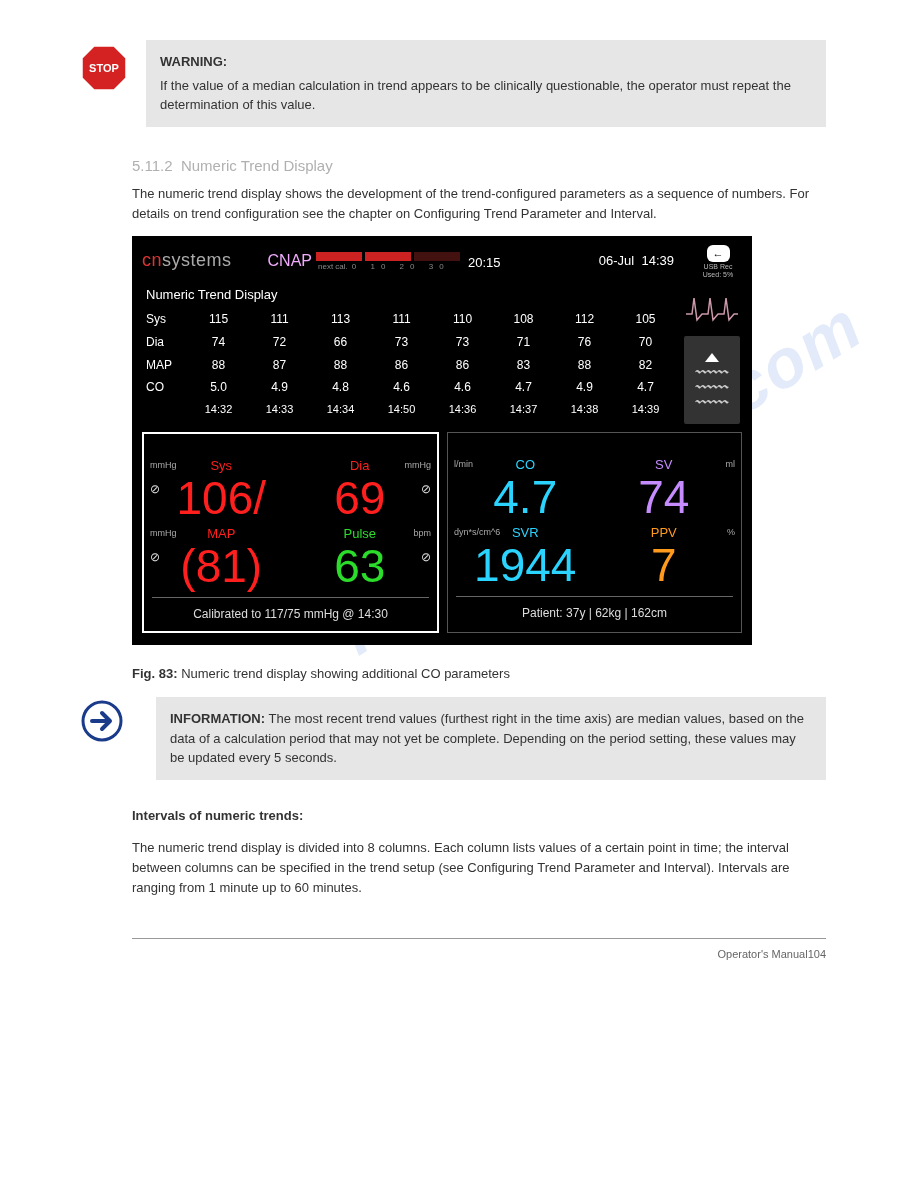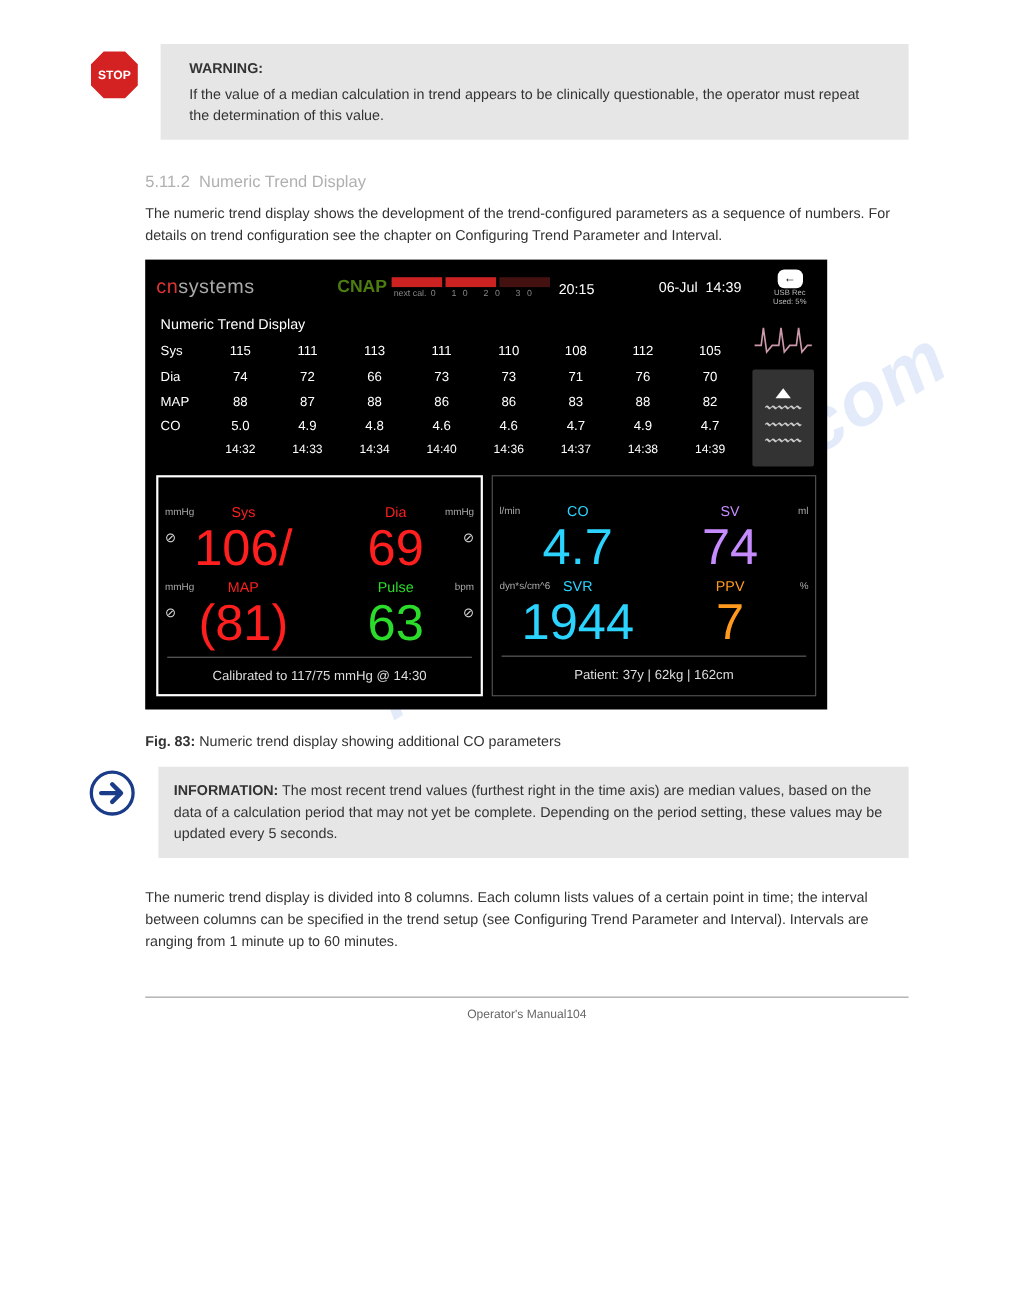"WARNING:" .warn-box { padding: 12px 26px -> 12px 14px }
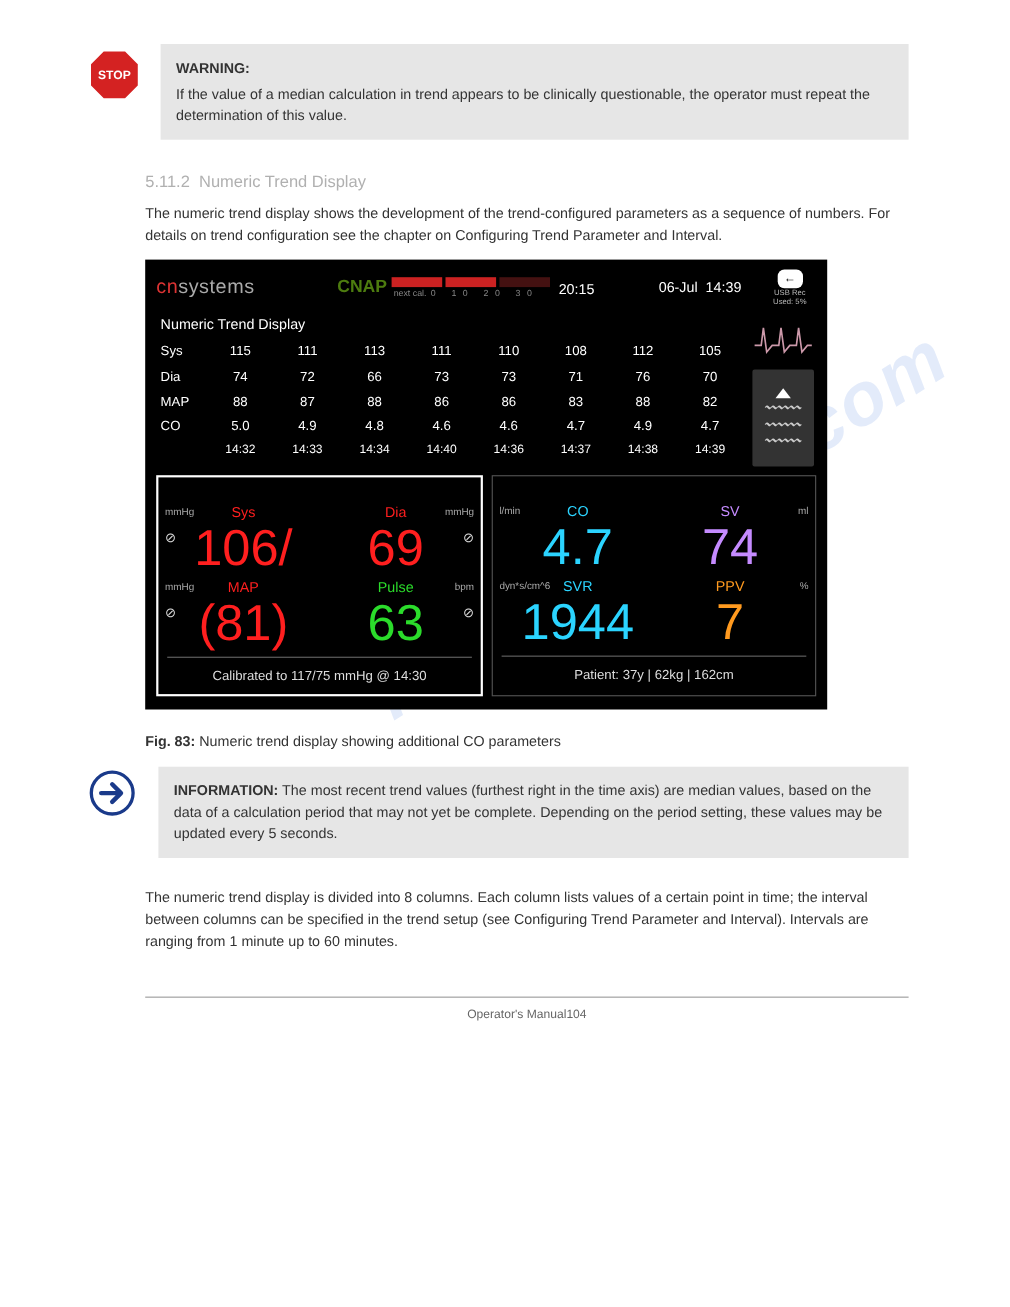"CNAP" .cnap-label { color: #4d7c0f -> #f0abfc; font-weight: bold -> normal; margin-left: 39px -> none }
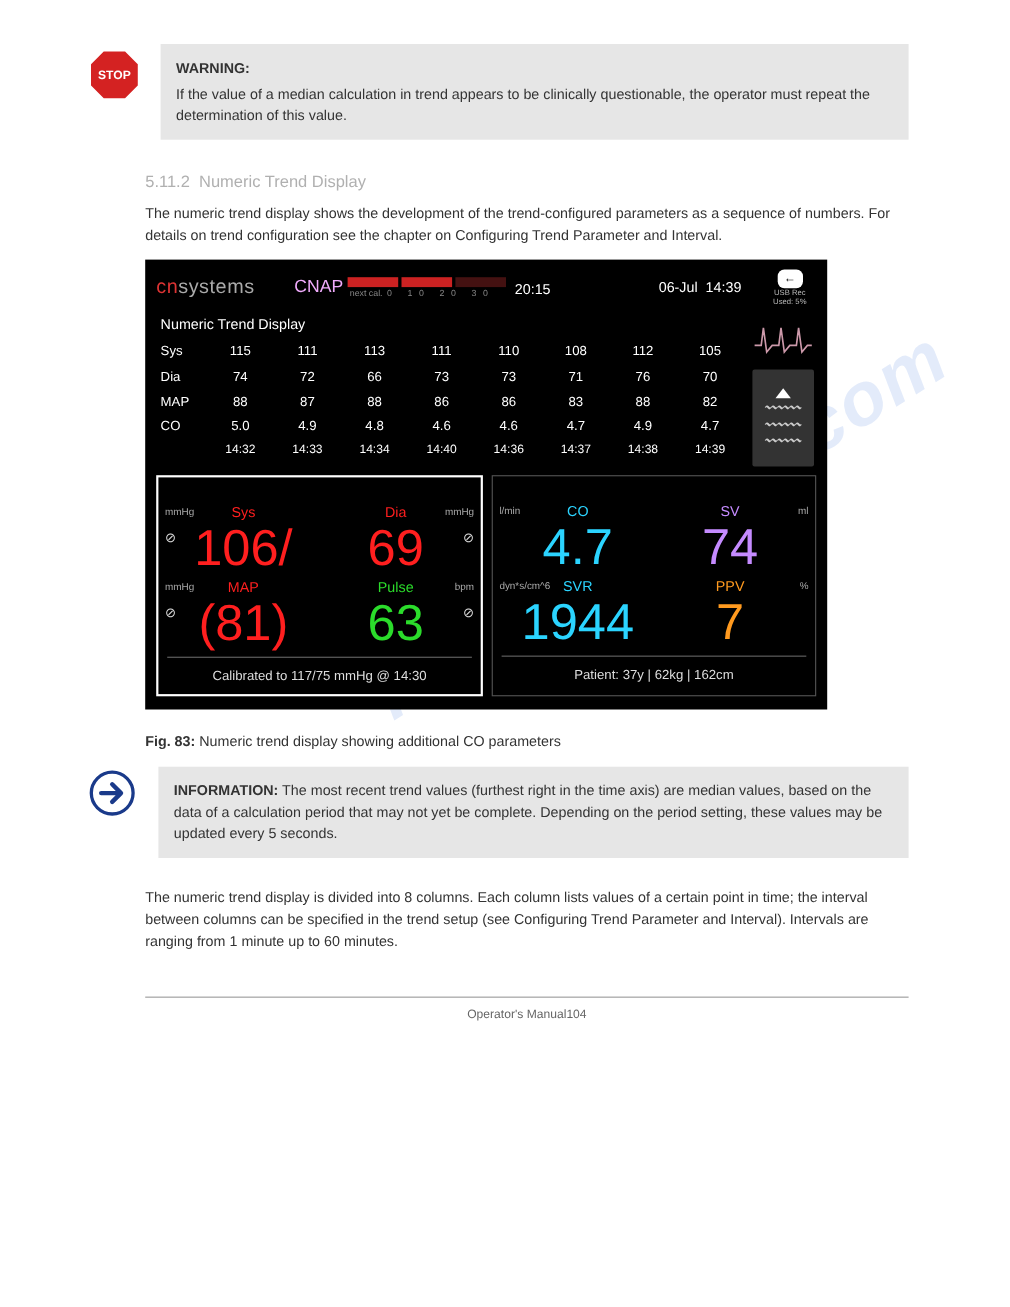"14:40" td { text: 14:40 -> 14:50 }
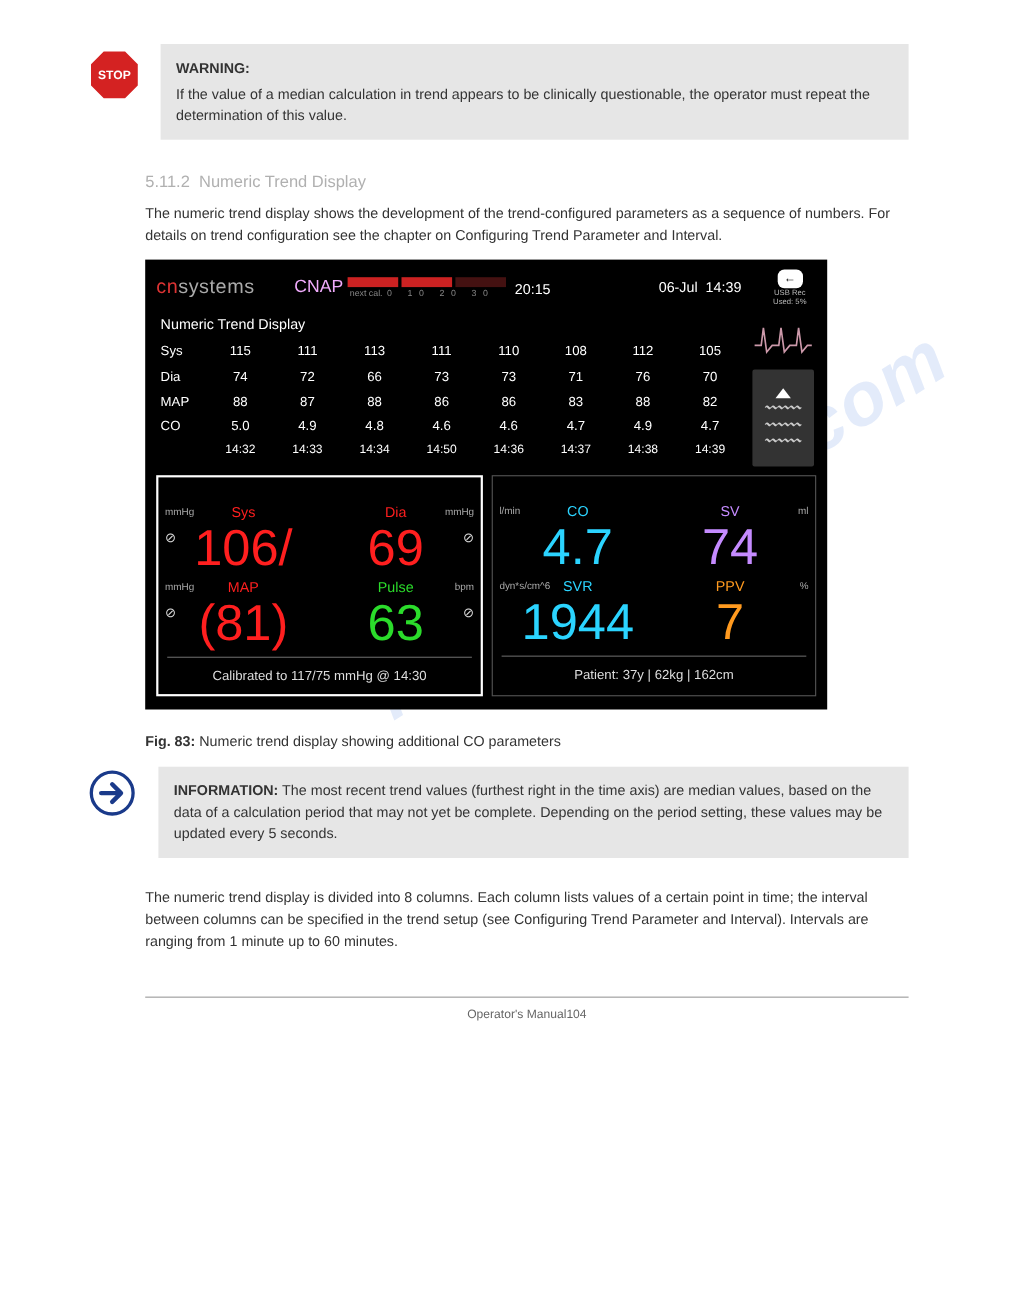"INFORMATION: The most recent trend" .info-row { gap: 20px -> 32px }
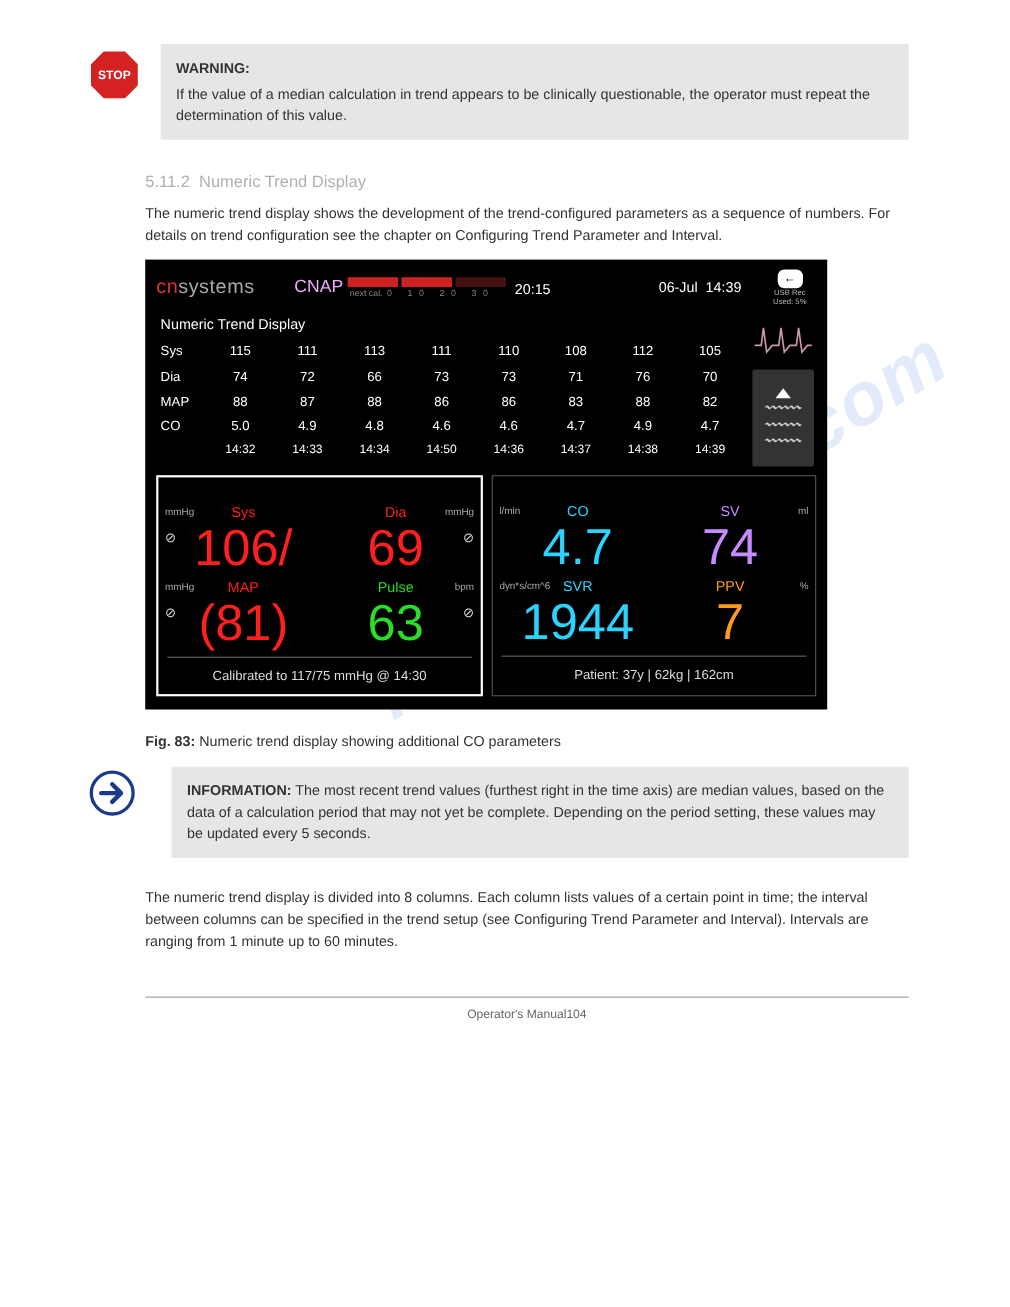"Intervals of numeric trends:" p.para { html: none -> <p><b>Intervals of numeric trends:</b></p> }
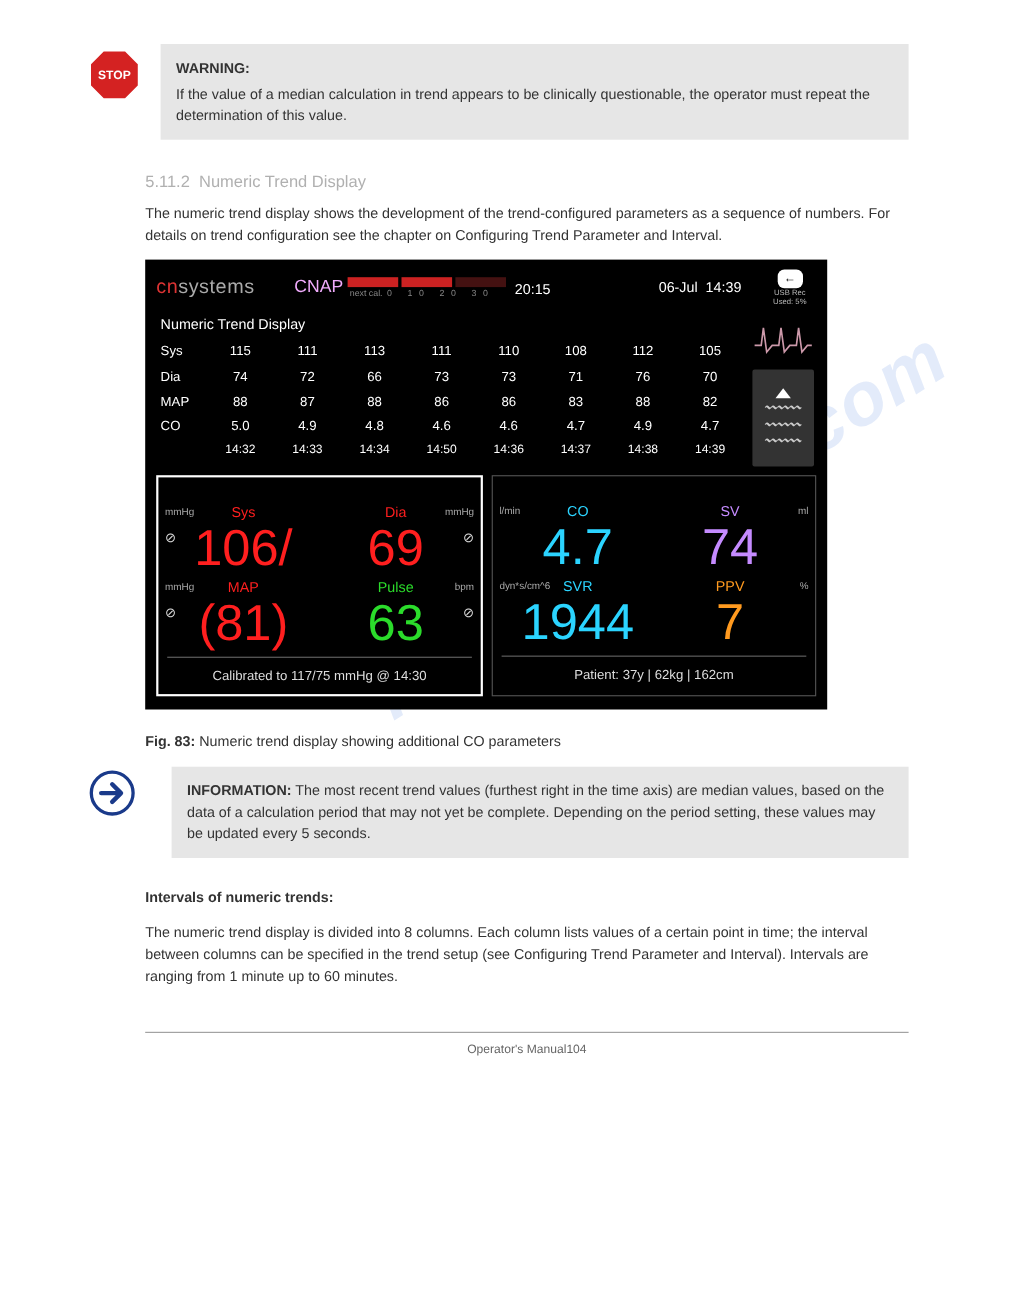"Operator's Manual" .footer { justify-content: center -> flex-end }
